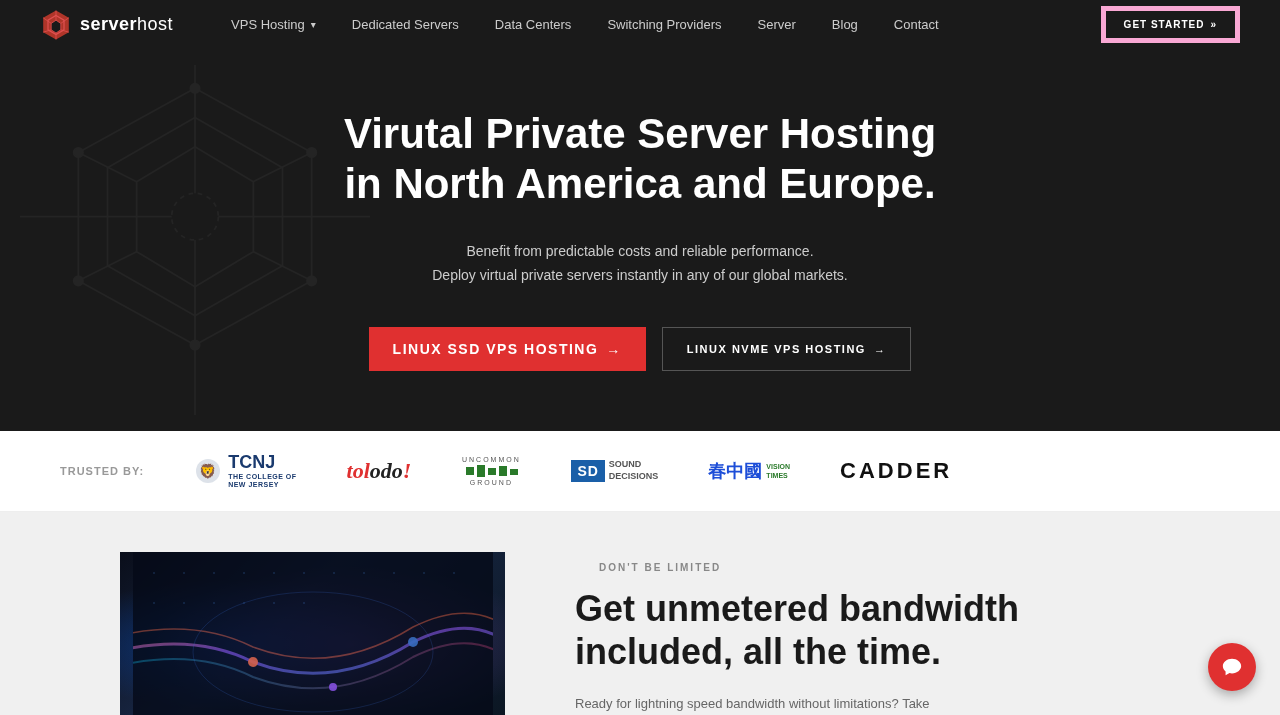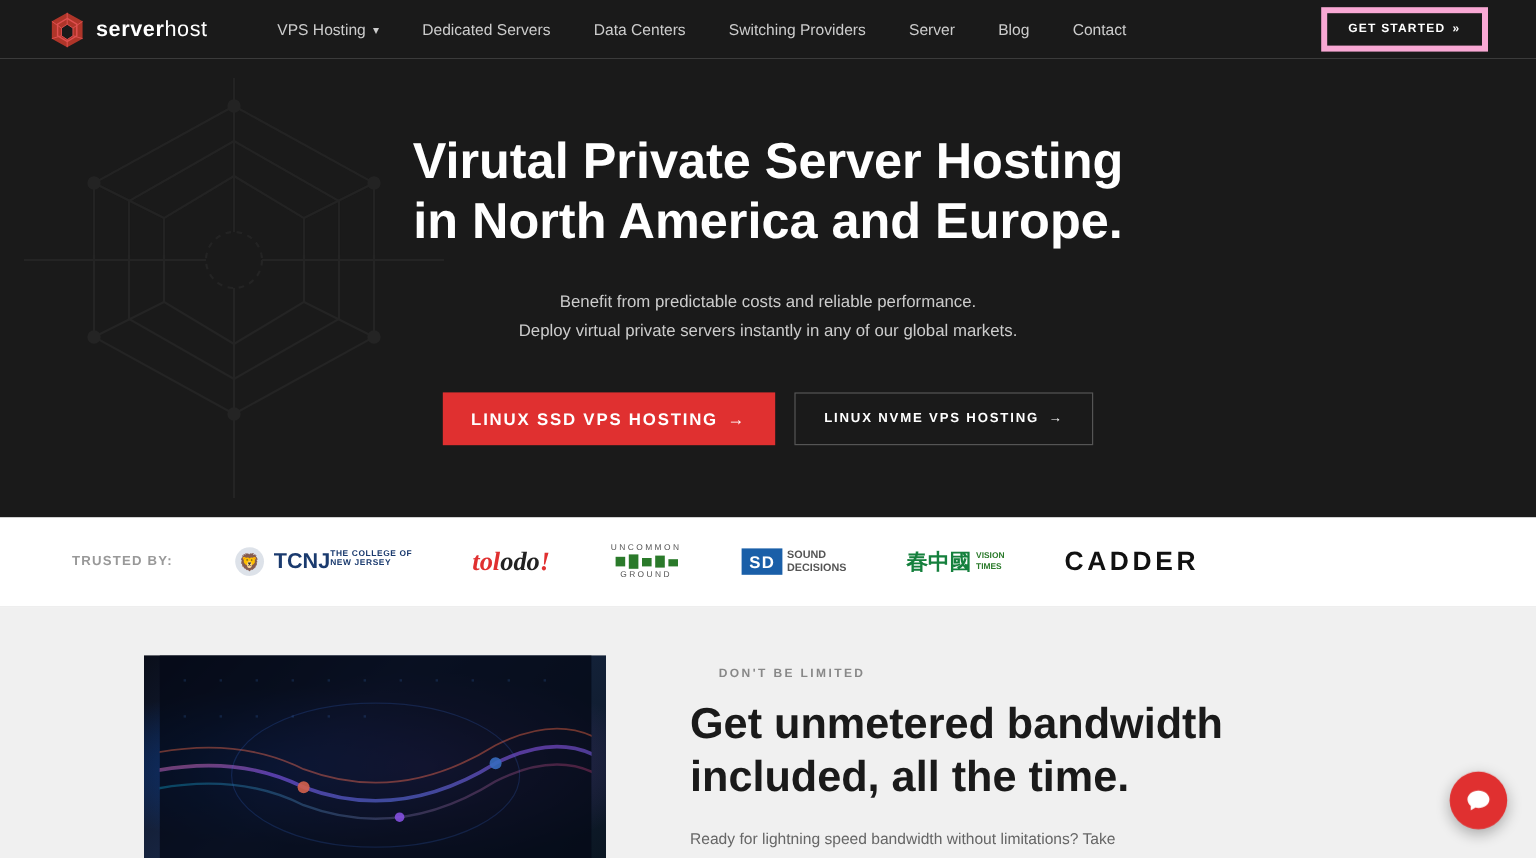"TCNJ" .logo-tcnj .tcnj-text { flex-direction: row -> column }
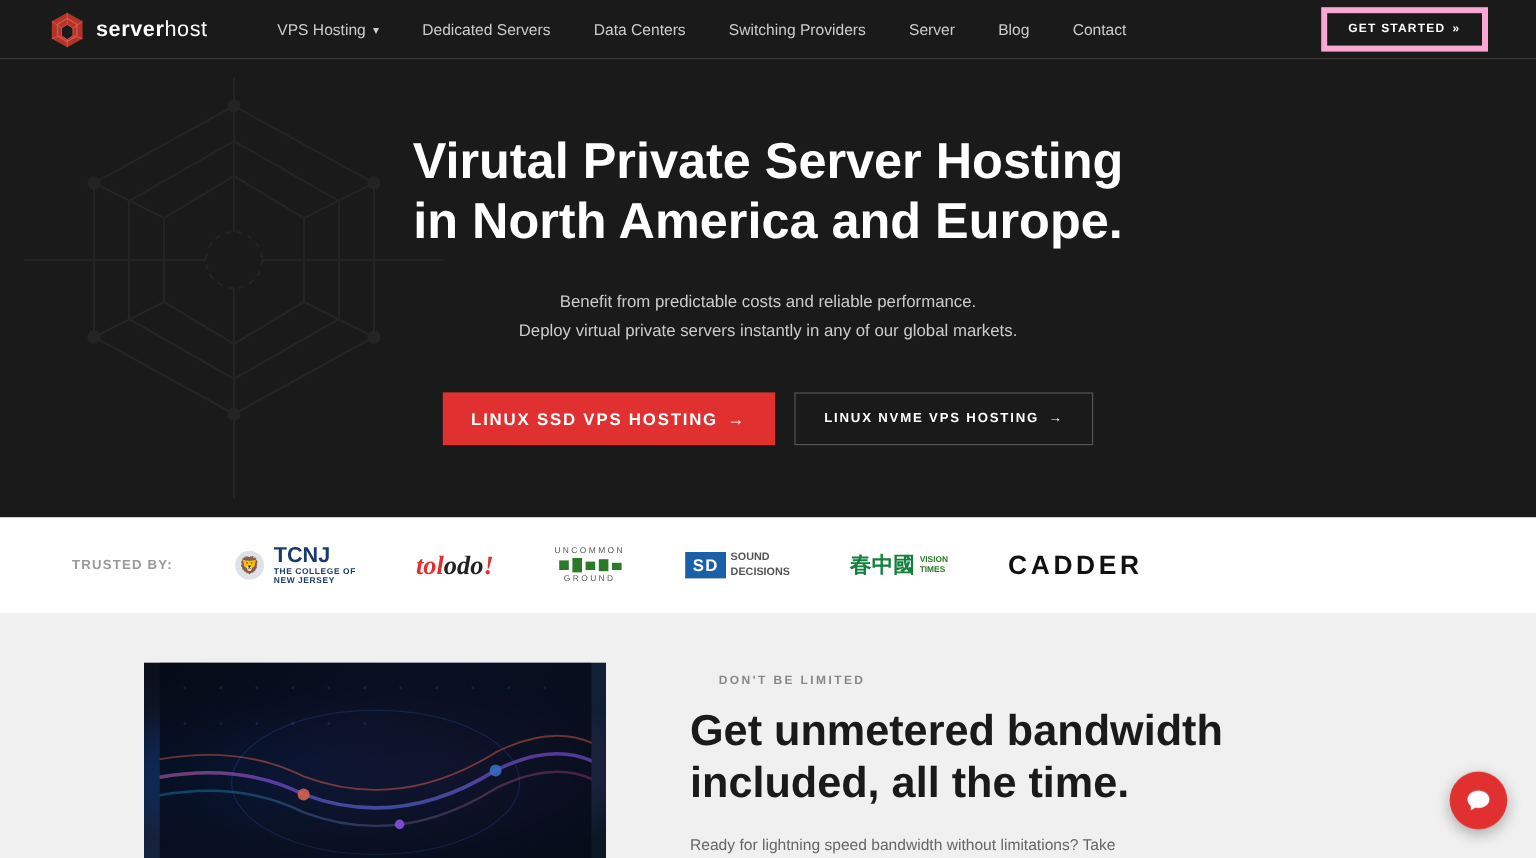"春中國" .logo-china .china-text { color: #15803d -> #1d4ed8 }
